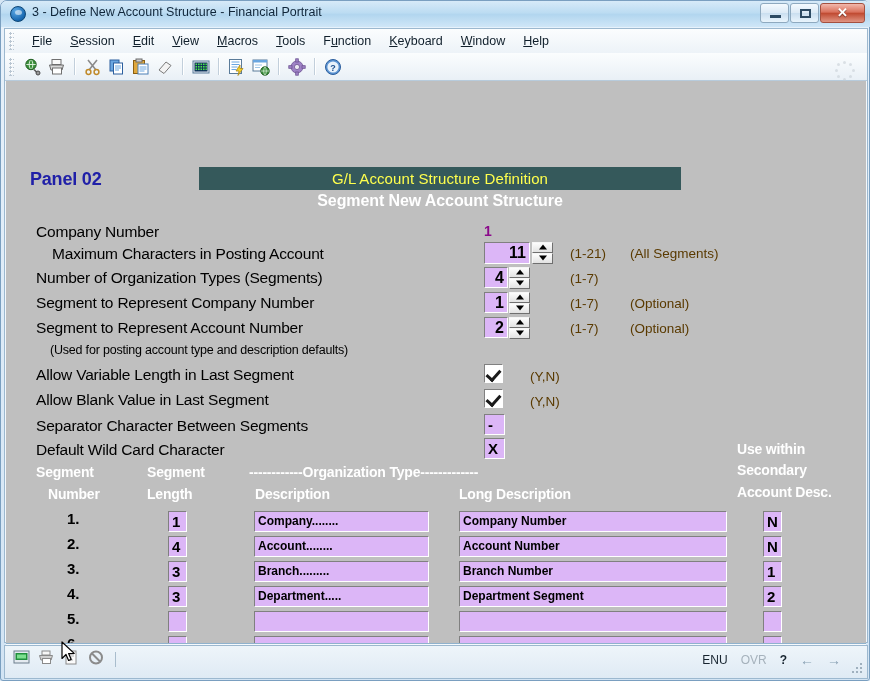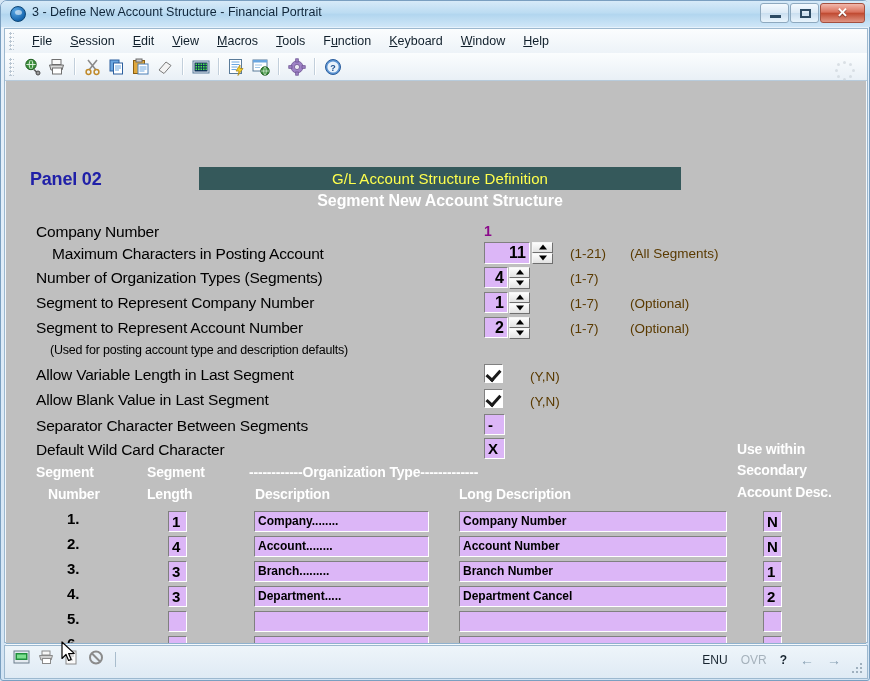"Department Cancel" div.fld { text: Cancel -> Segment }
